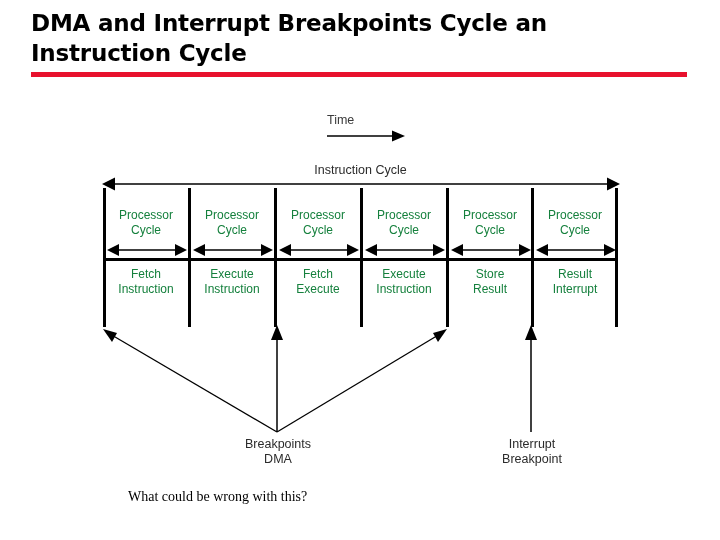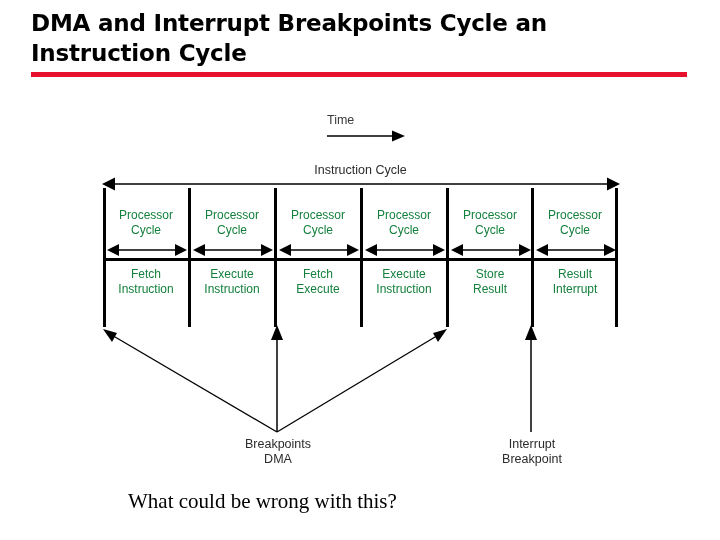"What could be wrong with" #question { font-size: 21px -> 14px }
